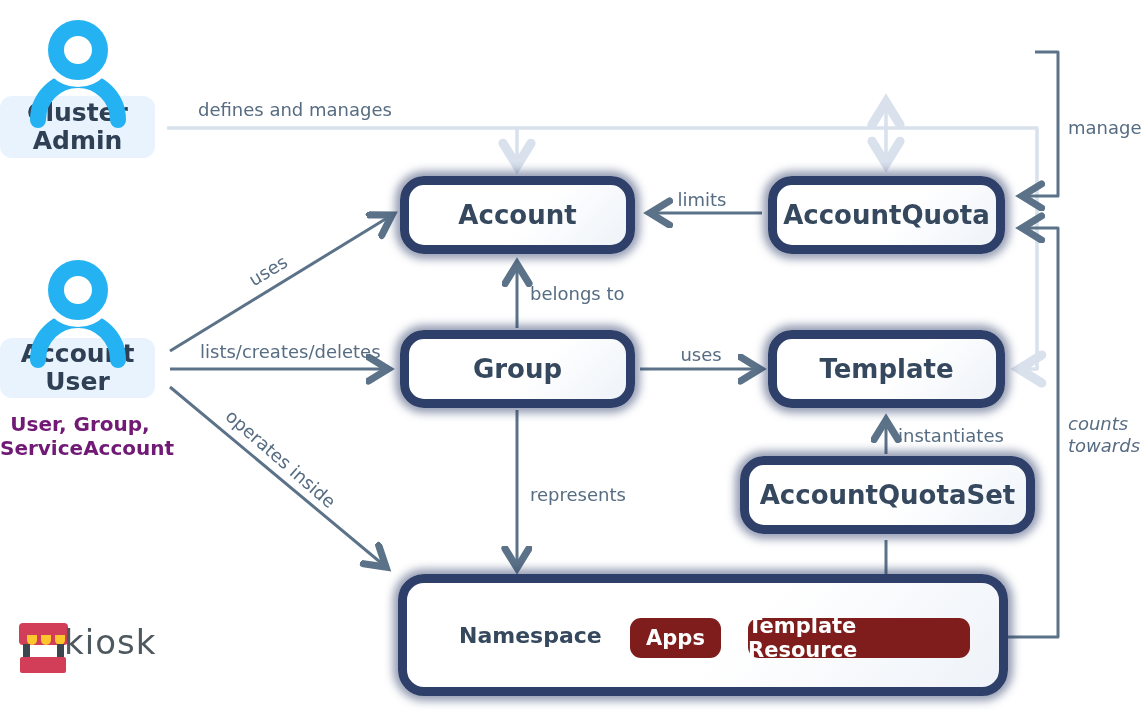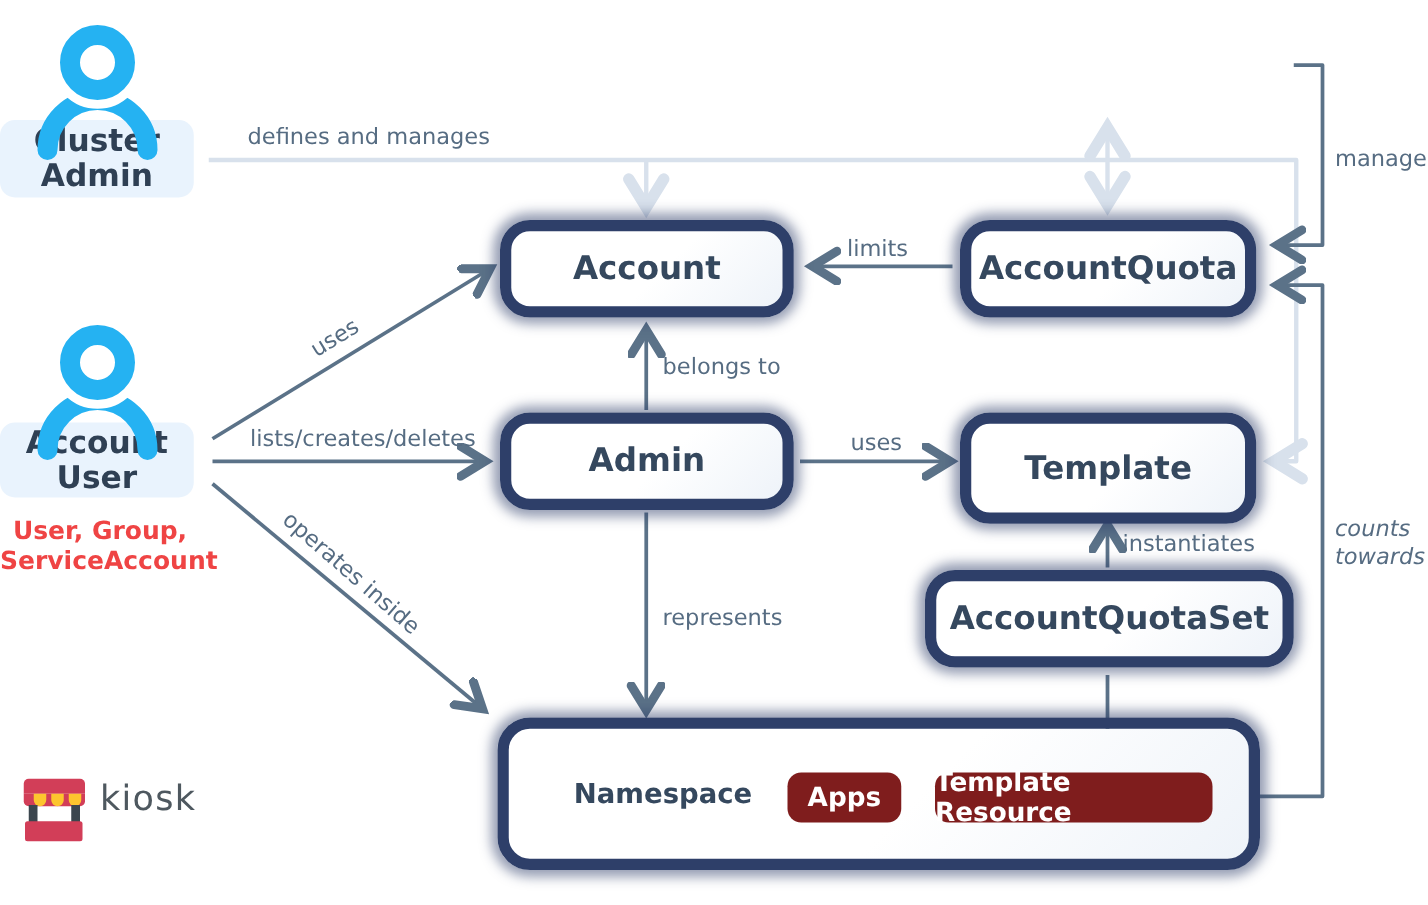"Admin" span { text: Admin -> Group }
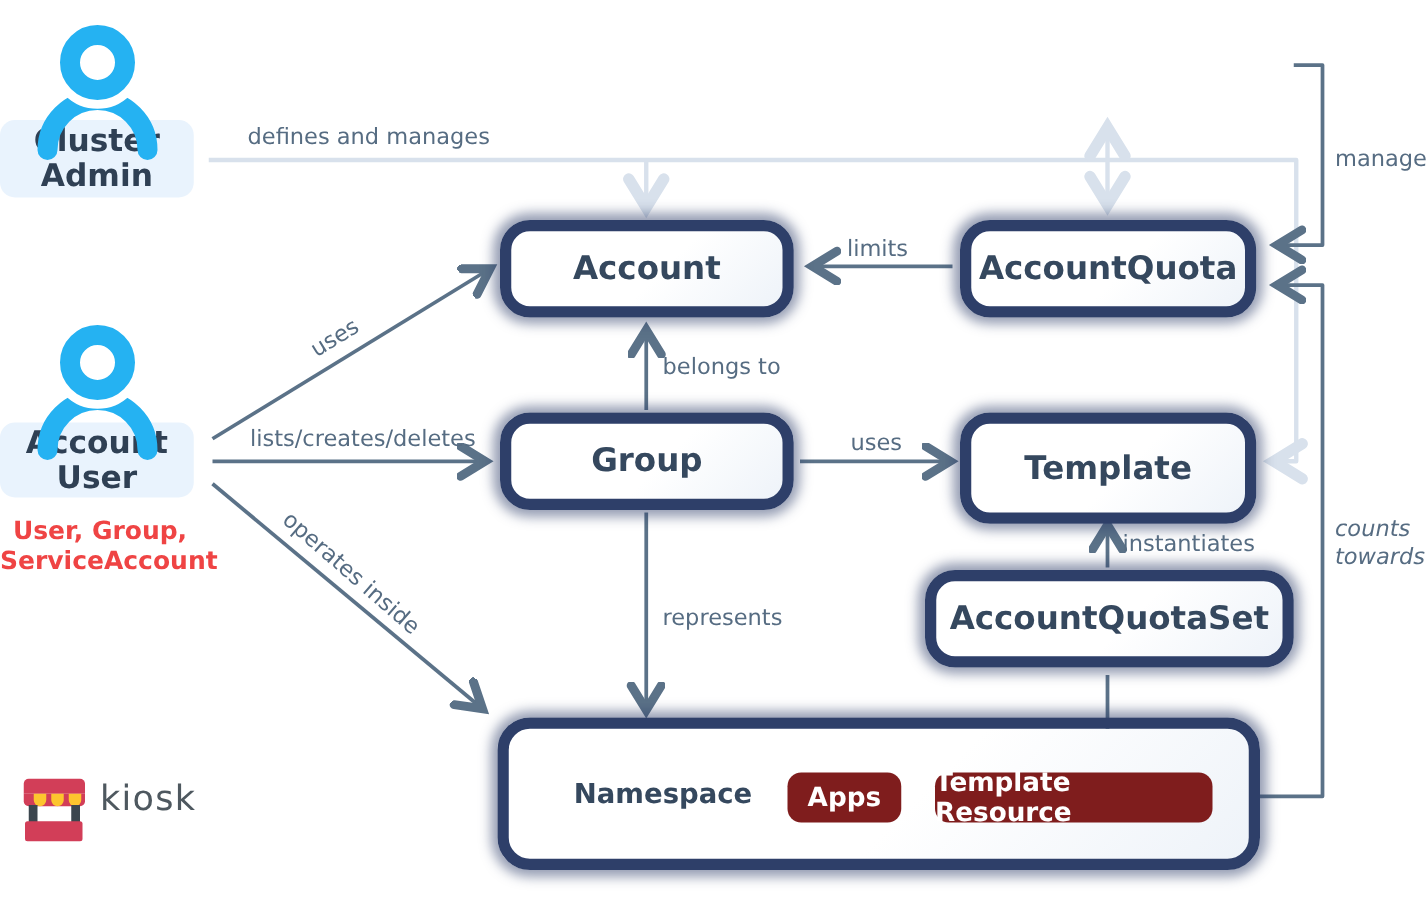"Template" div.node { height: 89px -> 78px }
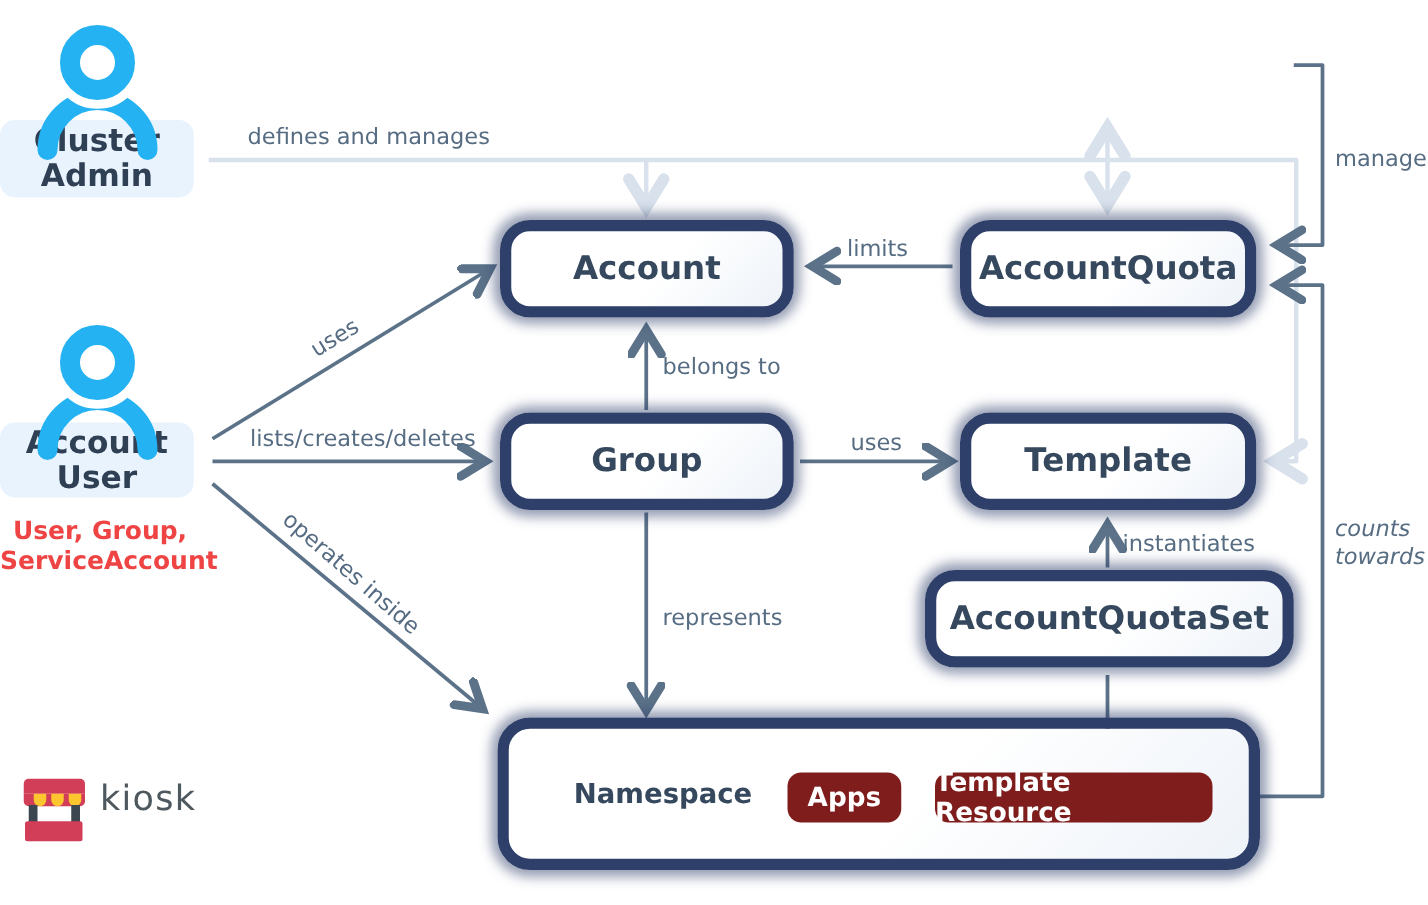"User, Group, ServiceAccount" .persona-sub { color: #ef4444 -> #701a75 }
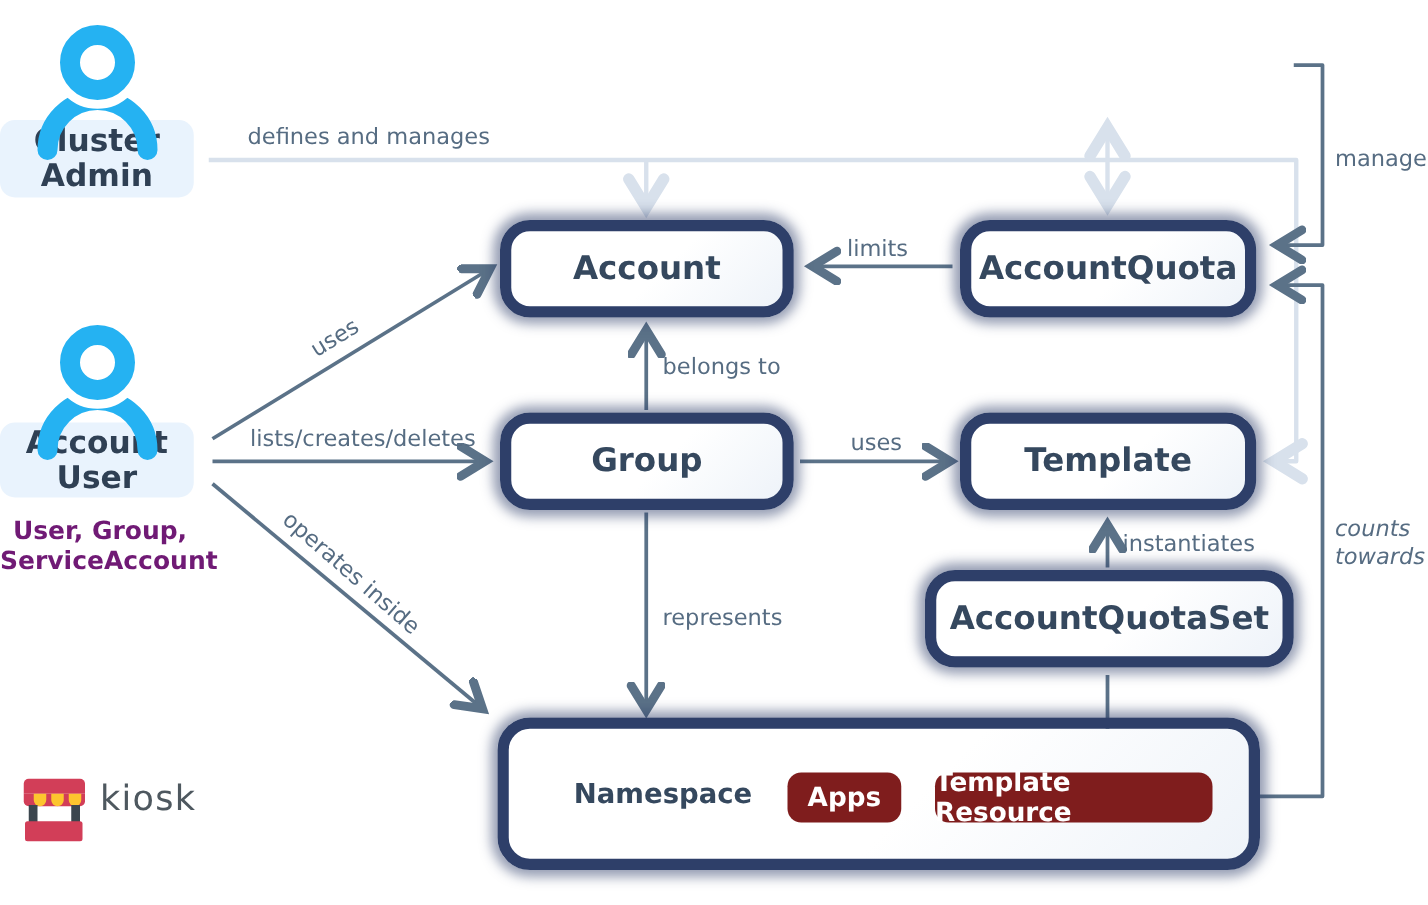"kiosk" .logo-text { font-size: 28px -> 34px; left: 62px -> 46px }
